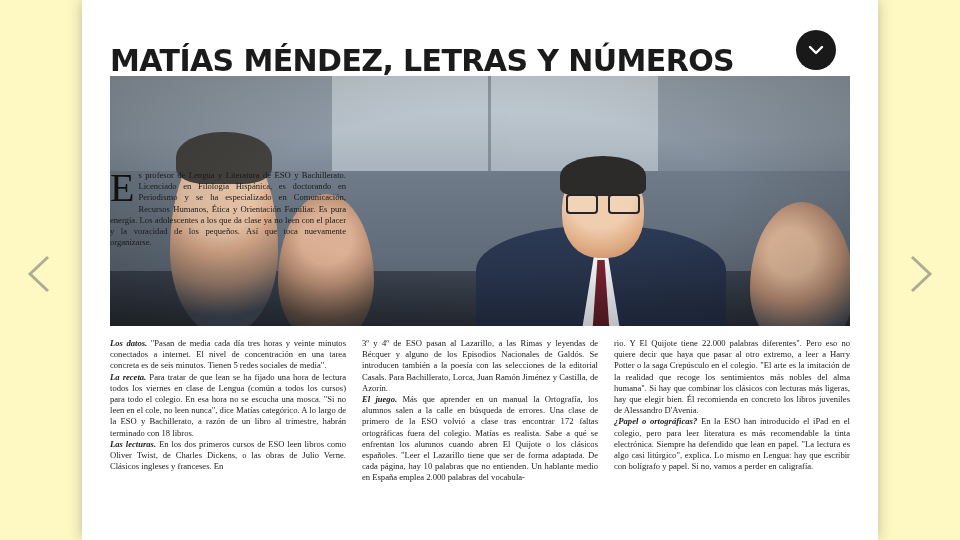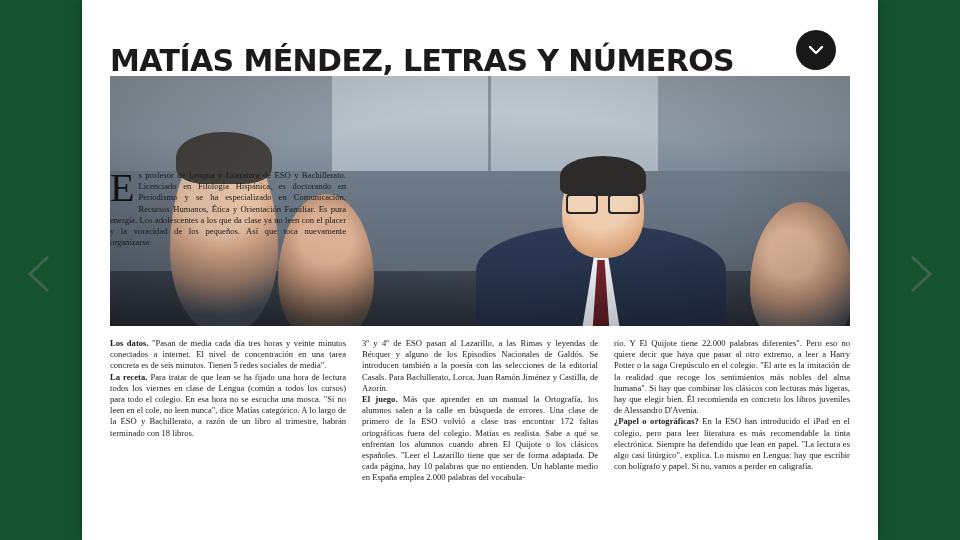"MATÍAS MÉNDEZ, LETRAS Y NÚMEROS" .viewer { background: #14532d -> #fef9c3 }
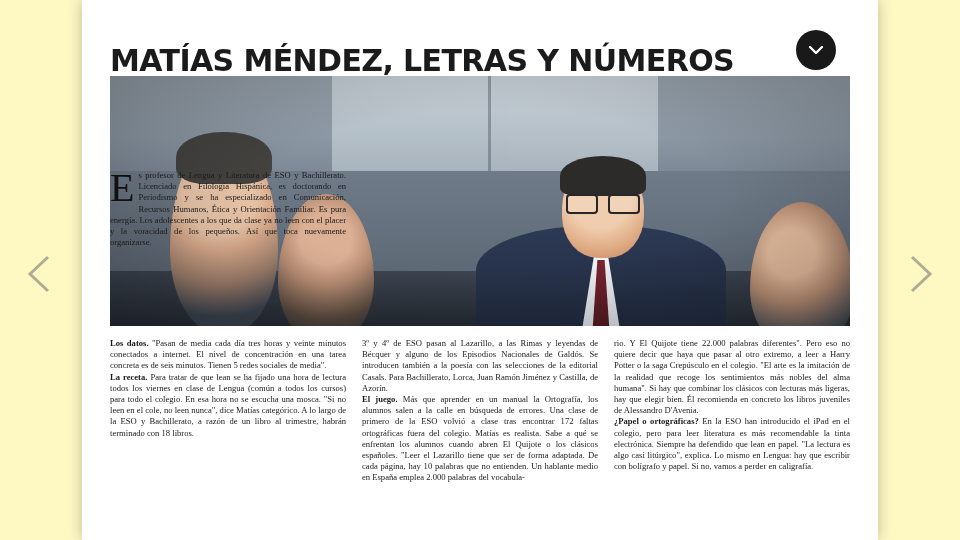"Los datos." .lead { font-style: none -> italic }
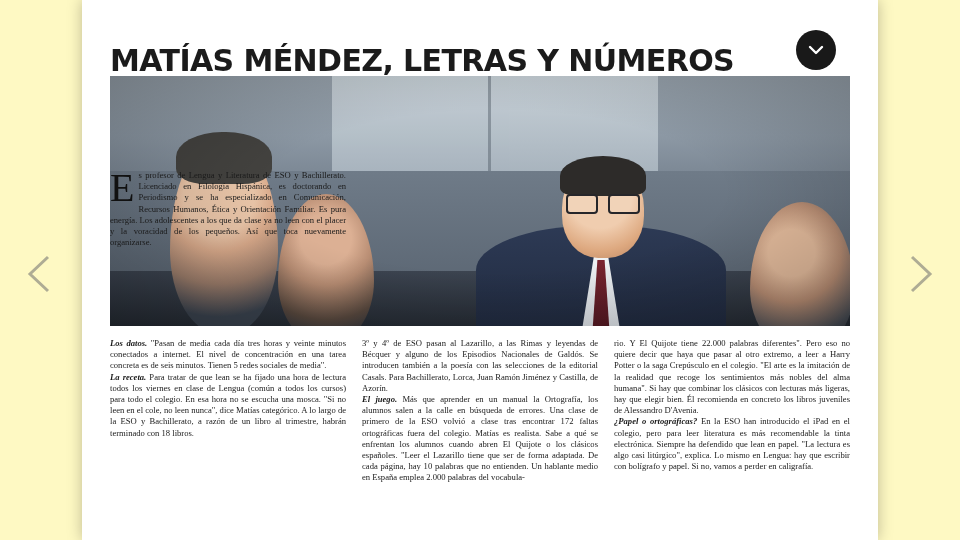"Las lecturas. En los dos" p { html: none -> <p> <span>Las lecturas.</span><span> En los dos primeros cursos de ESO leen libros como Oliver Twist, de Charles Dickens, o las obras de Julio Verne. Clásicos ingleses y franceses. En</span> </p> }
